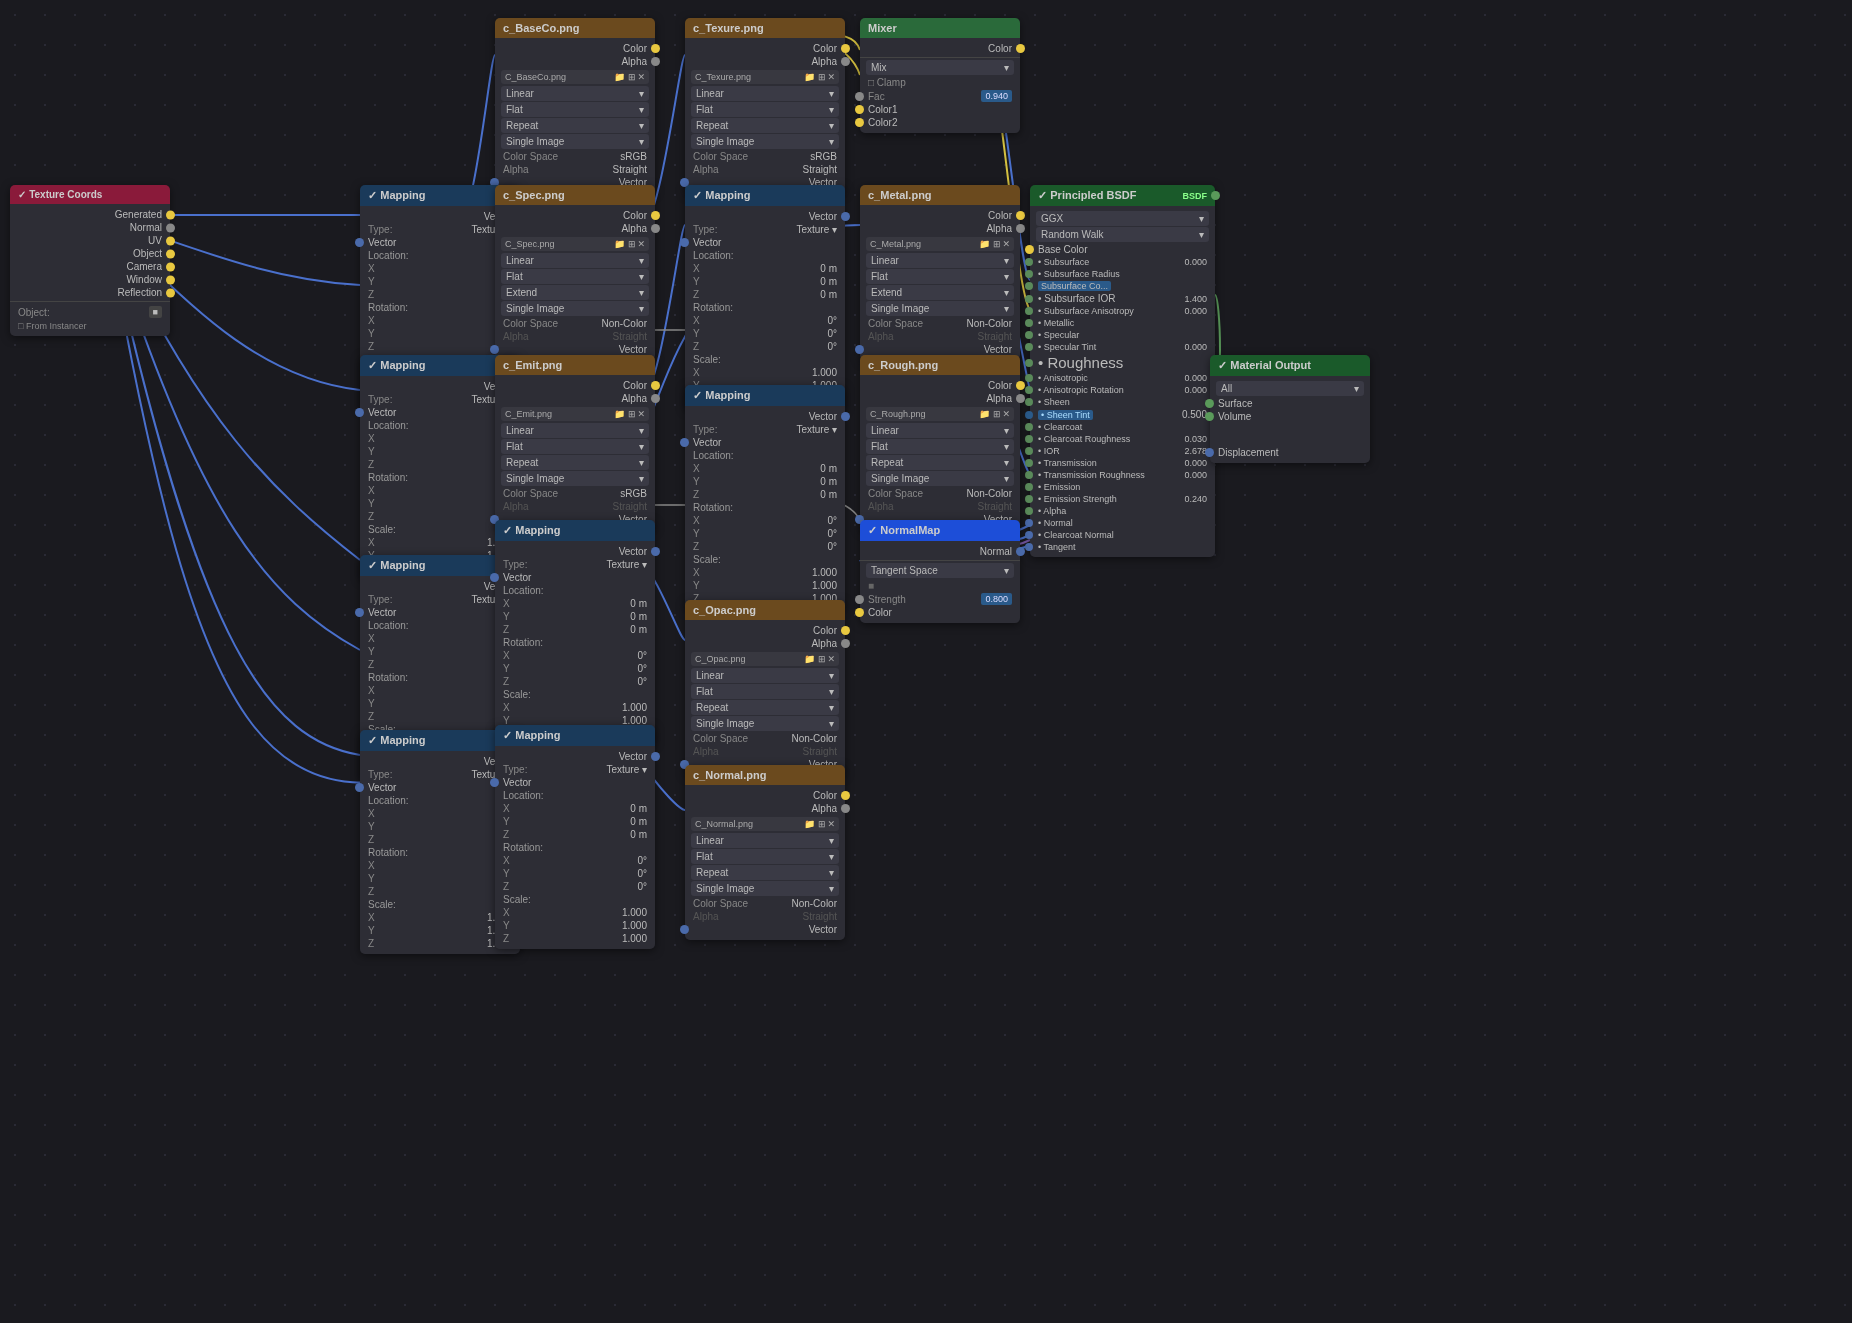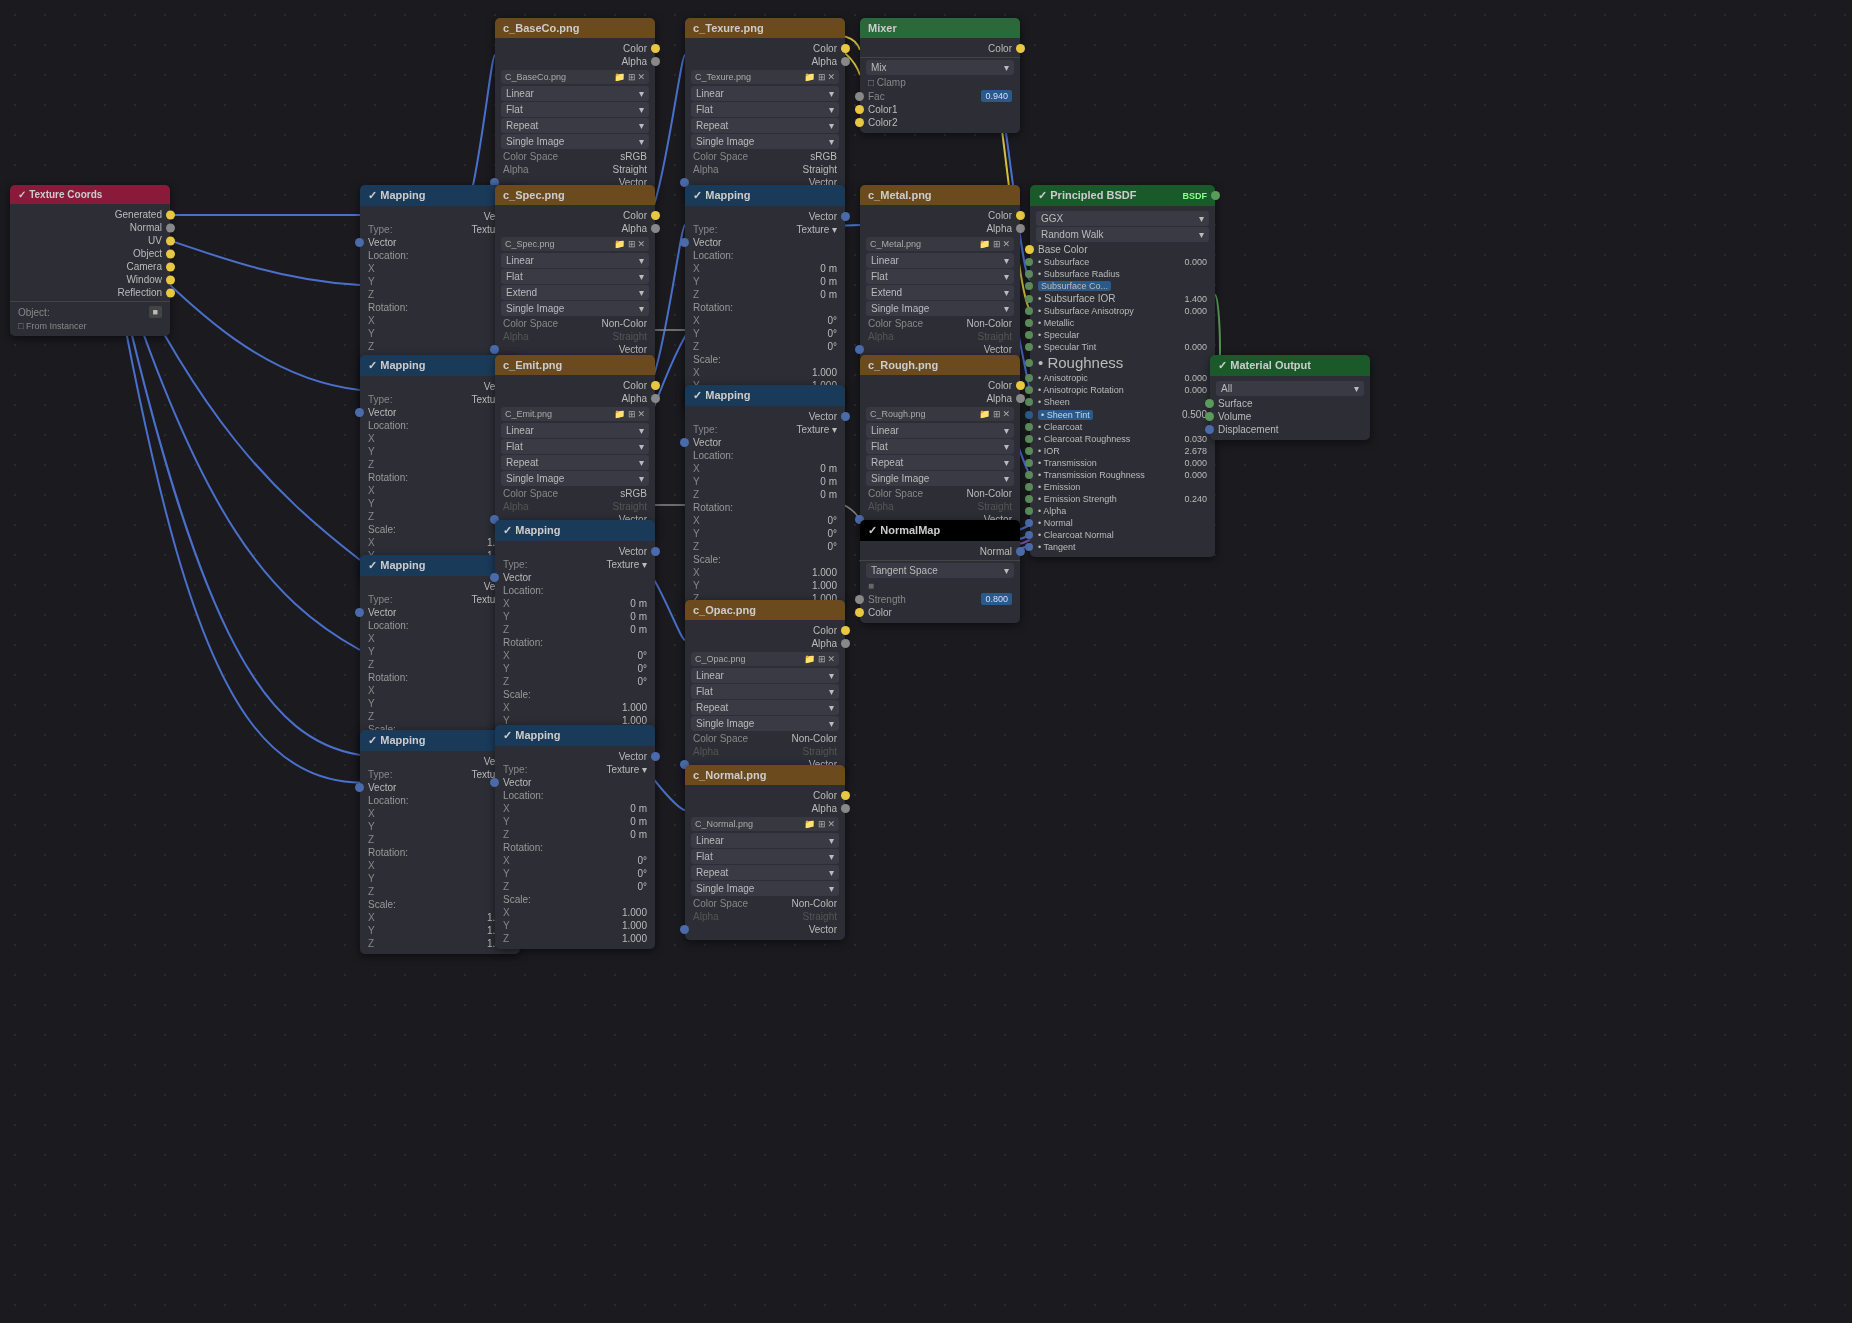"Displacement" div.node-row { margin-top: none -> 23px }
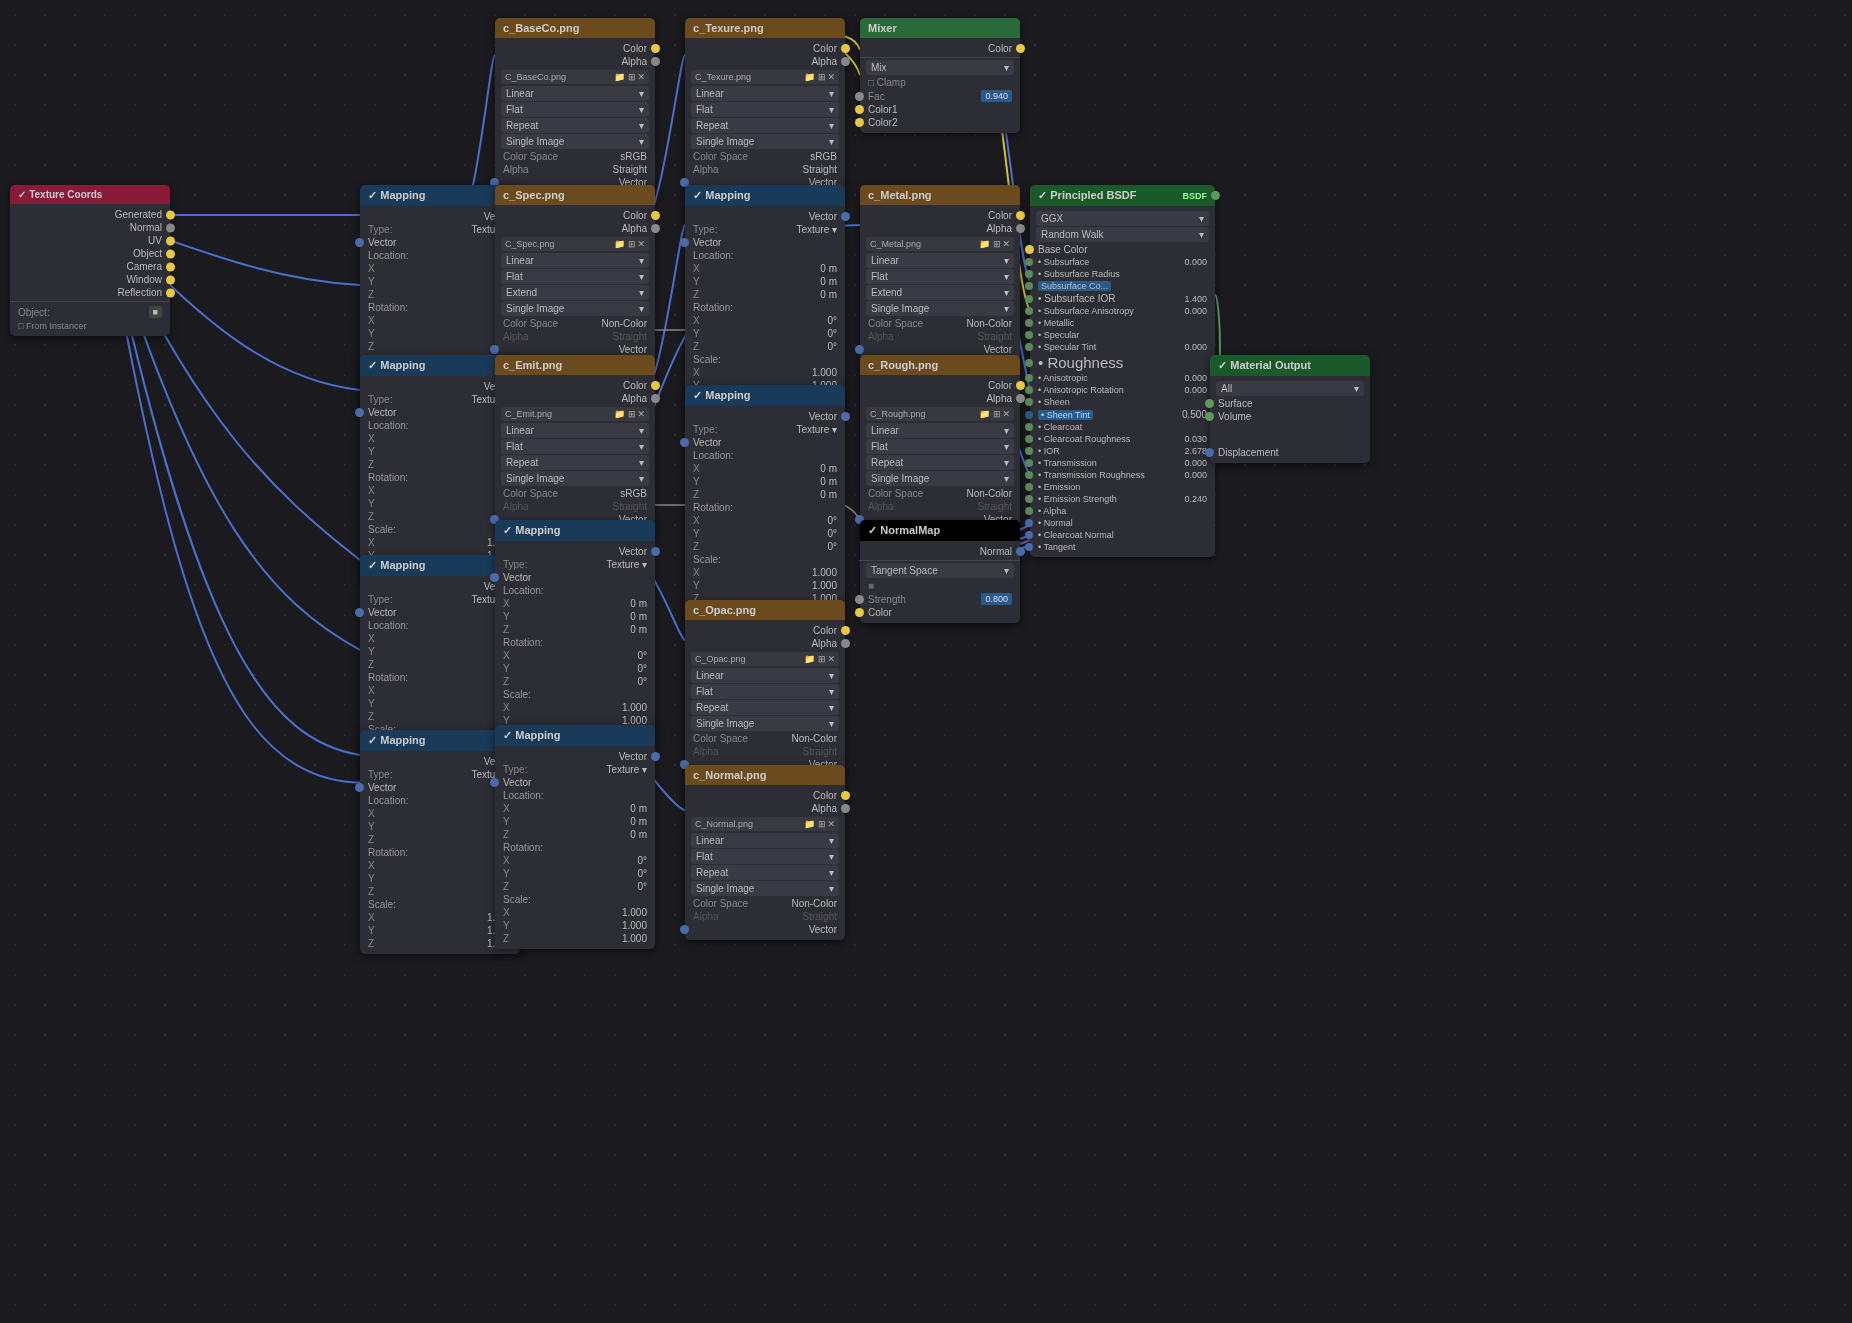"✓ NormalMap" div.node-header { background: #000000 -> #1d4ed8 }
